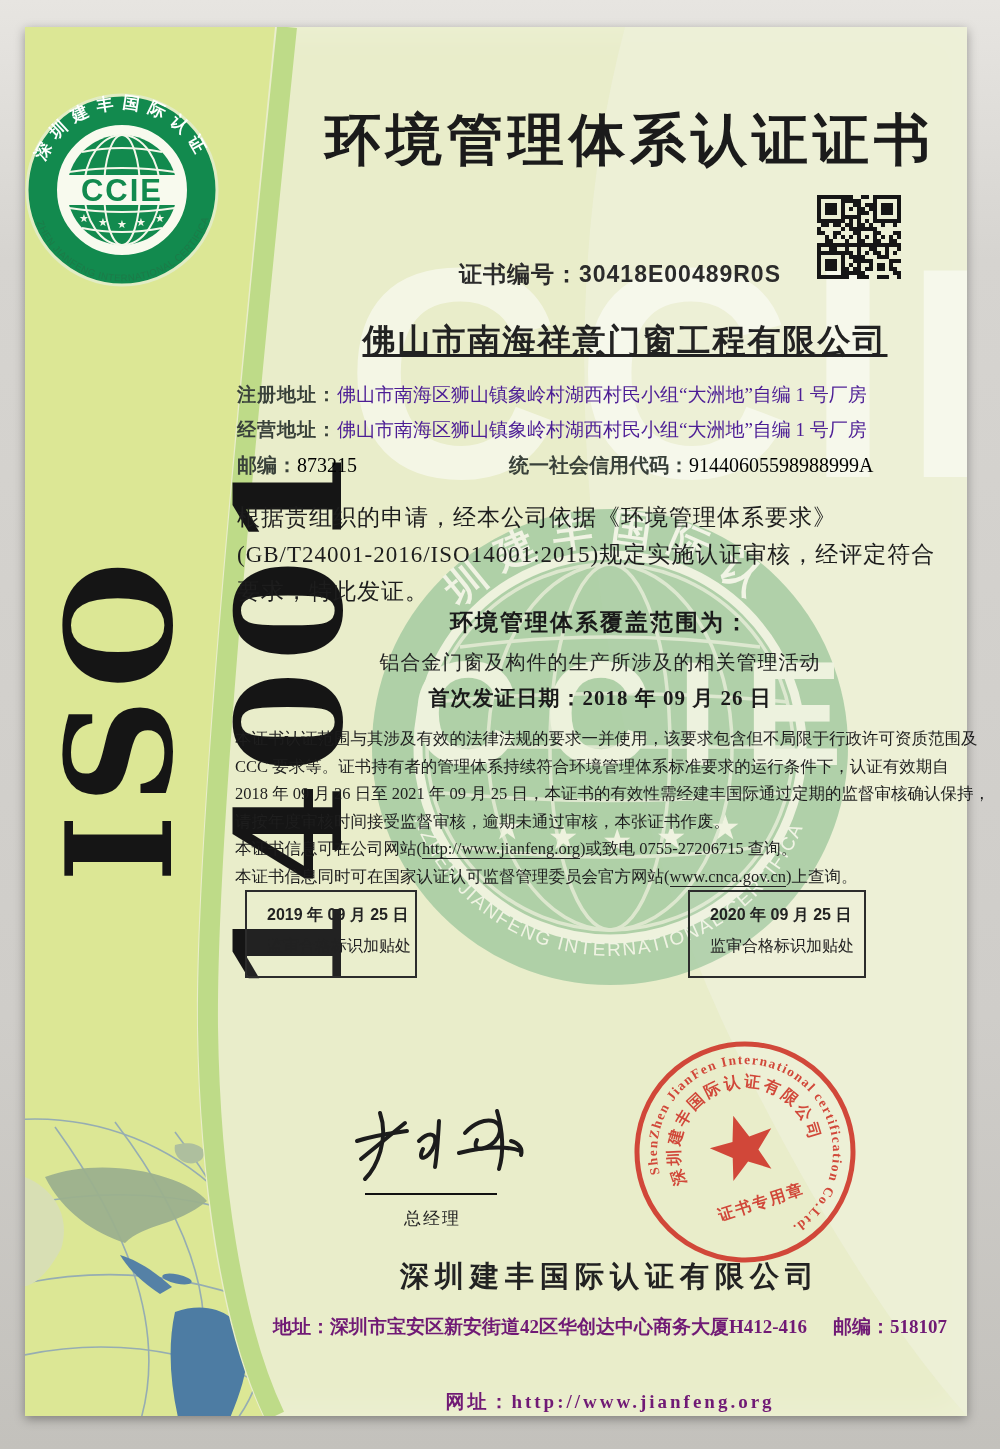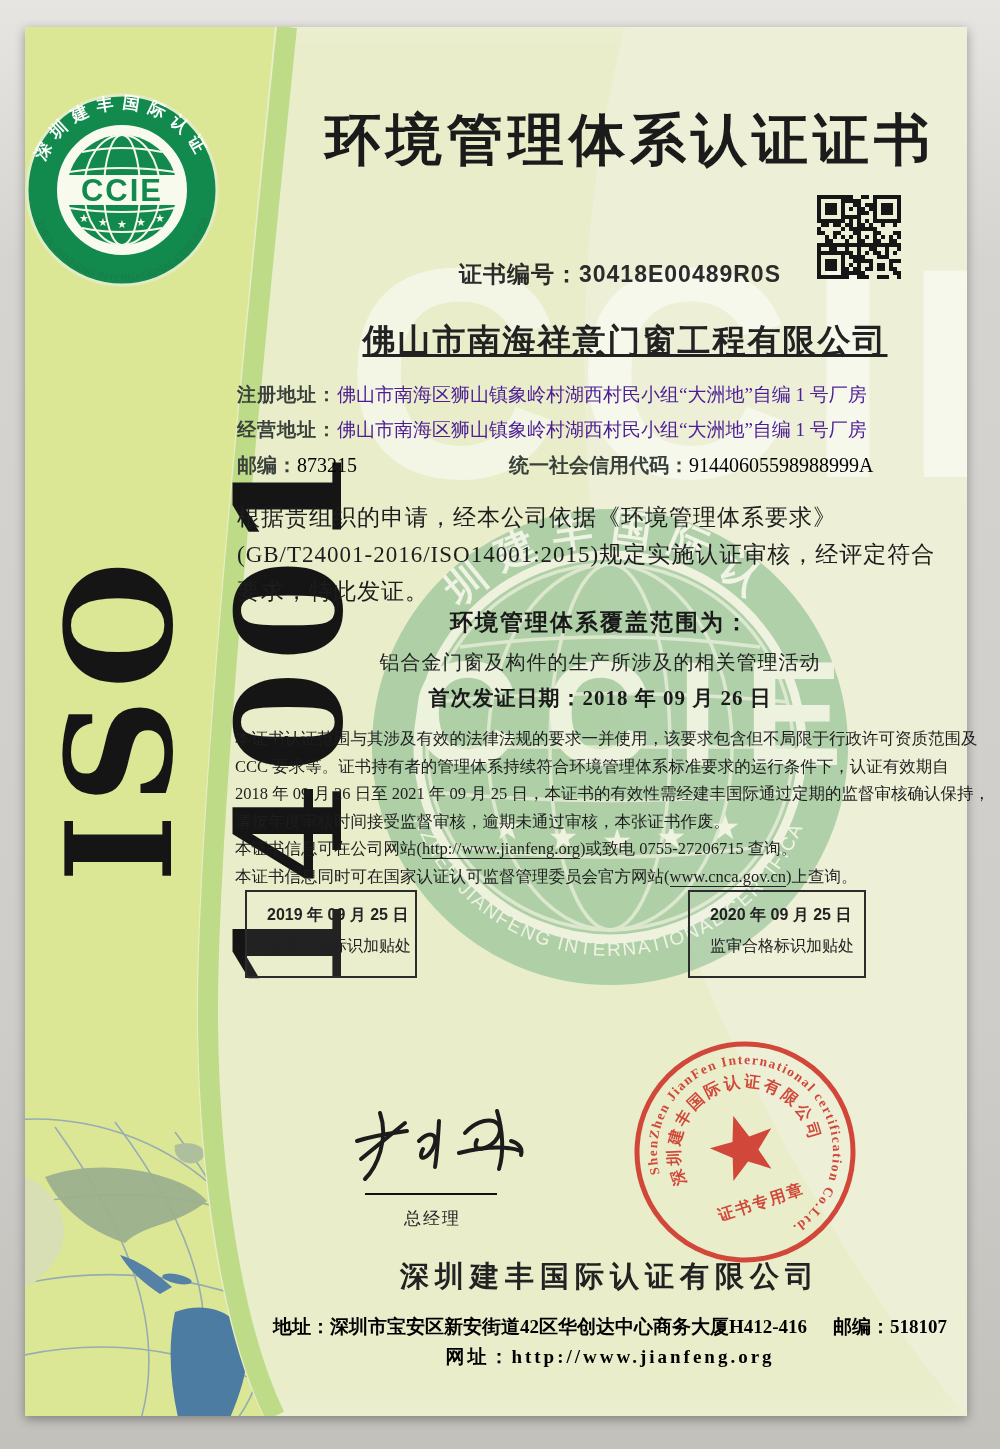"地址：深圳市宝安区新安街道42区华创达中心商务大厦H412-416" .foot { color: #000000 -> #701a75 }
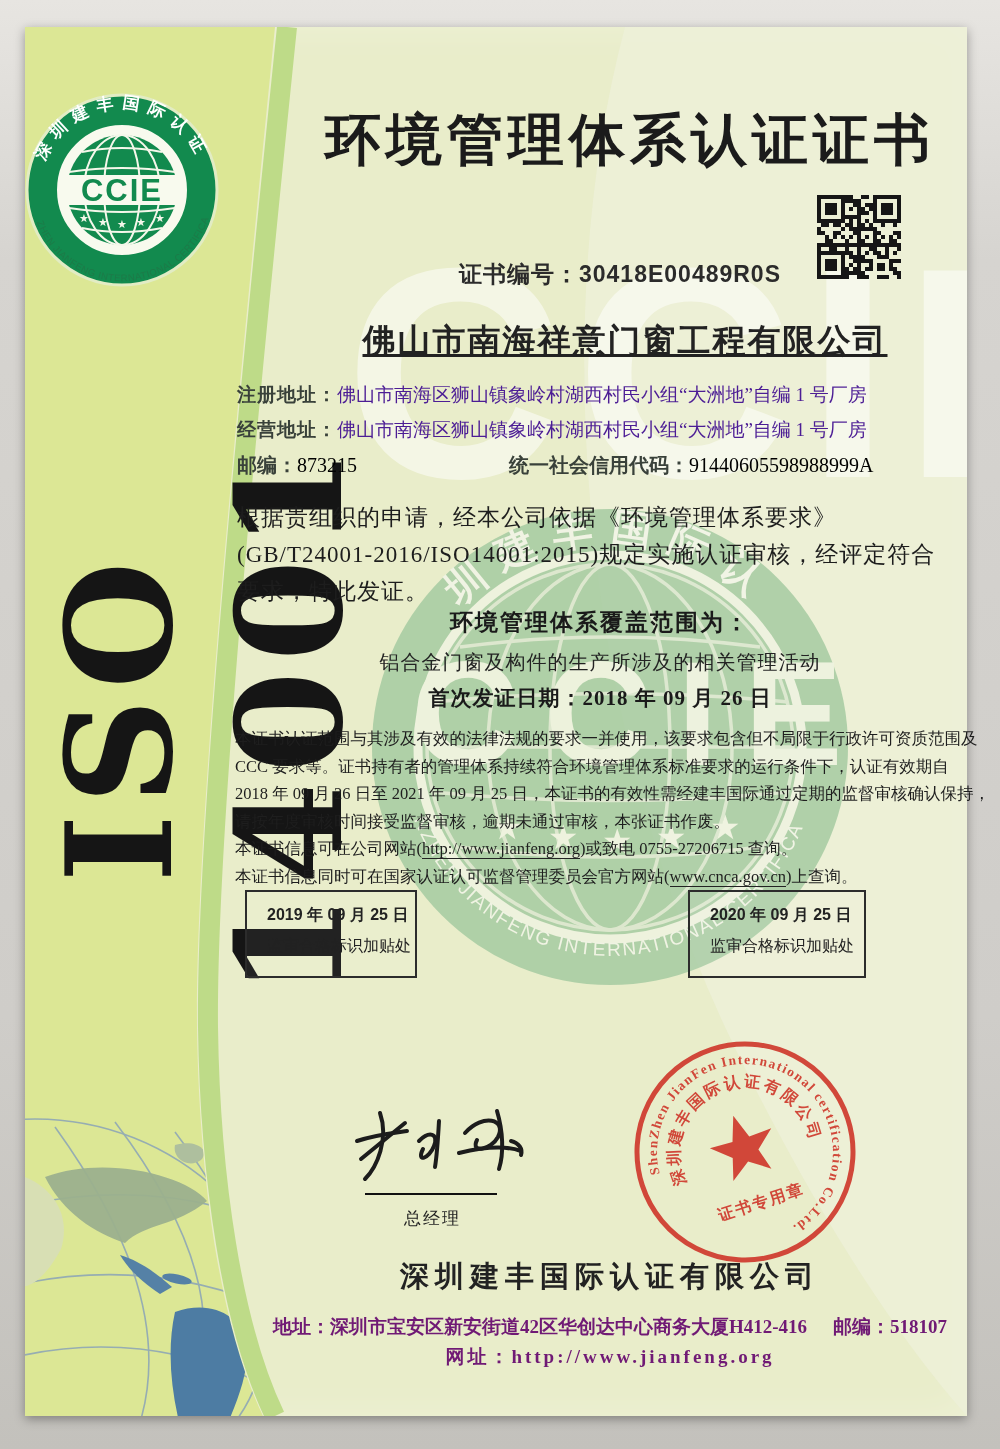"网址：http://www.jianfeng.org" #foot-web { top: 1317px -> 1362px }
